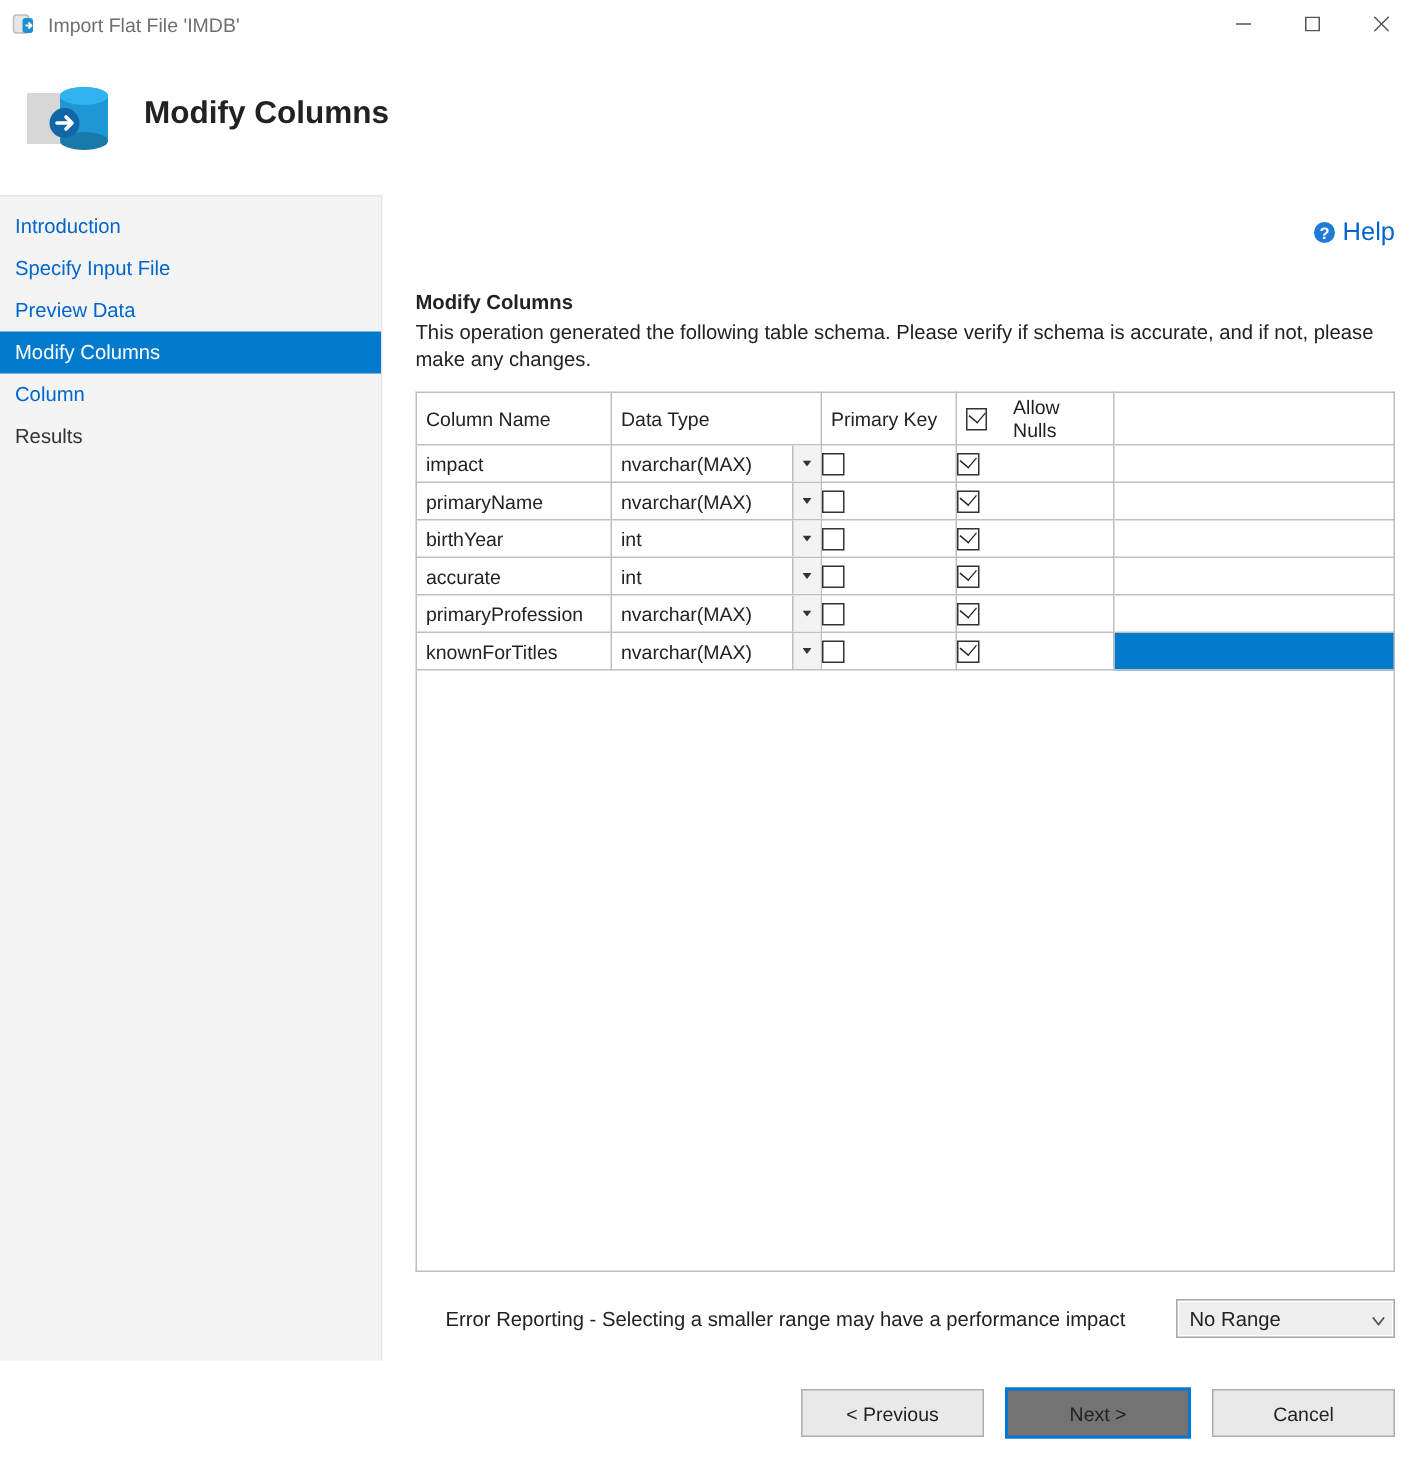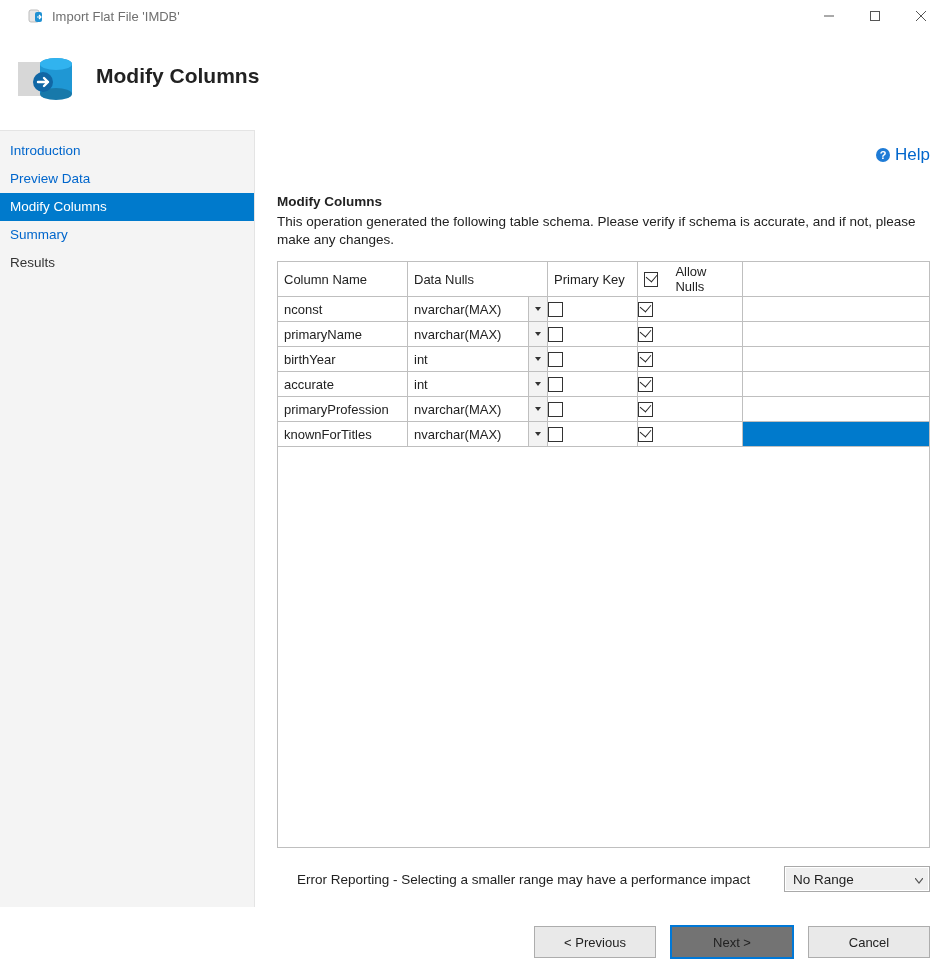"Import Flat File 'IMDB'" .titlebar { margin-left: 20px -> none }
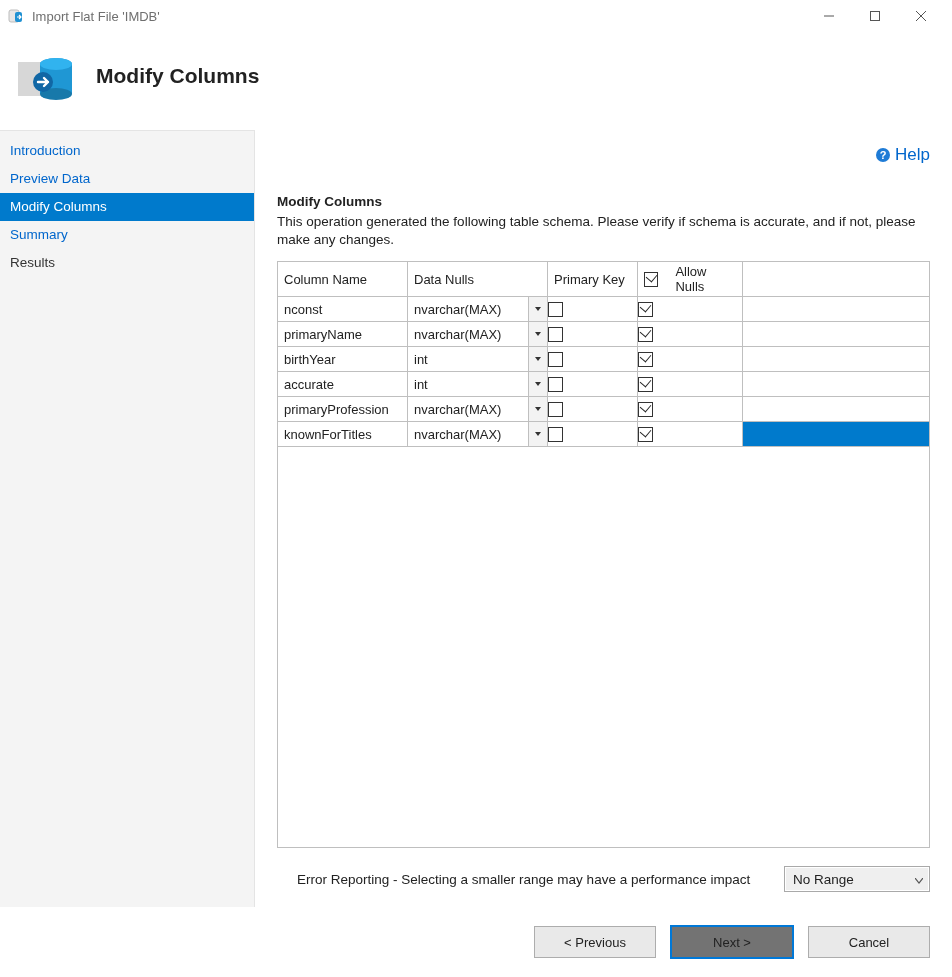"Specify Input File" div.nav-item { html: none -> <div>Specify Input File</div> }
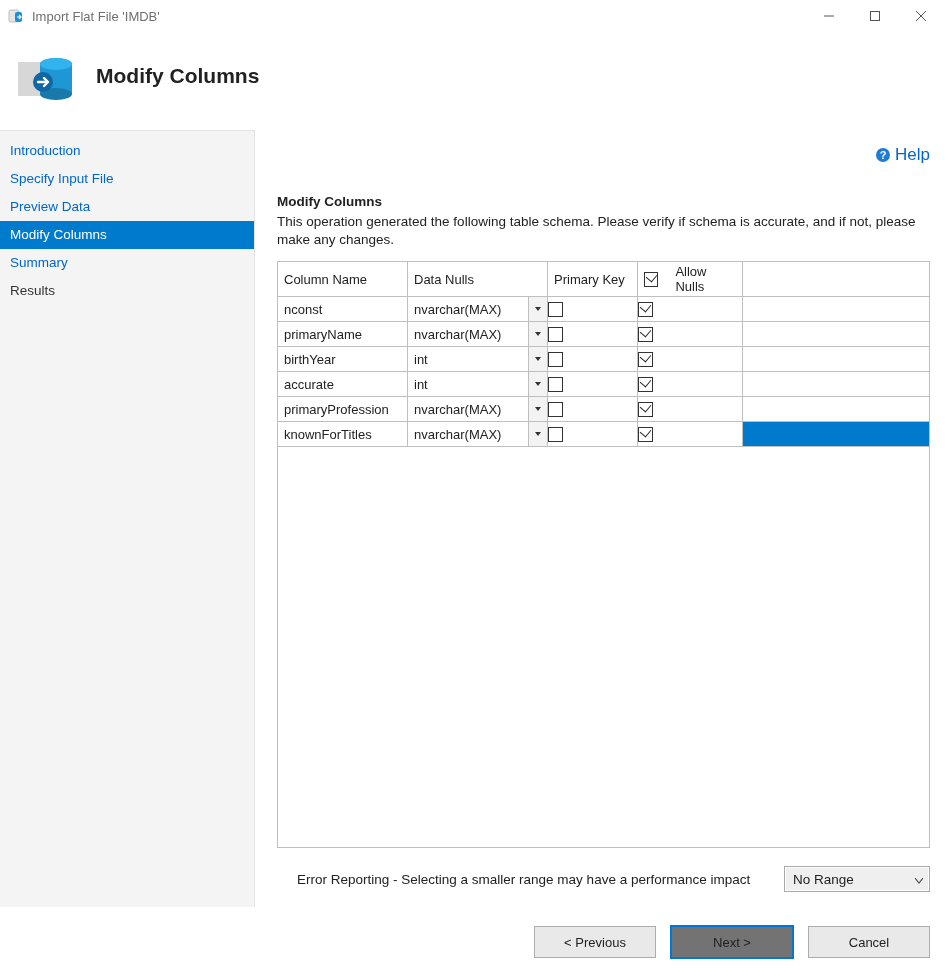"Summary" div.nav-item { text: Summary -> Column }
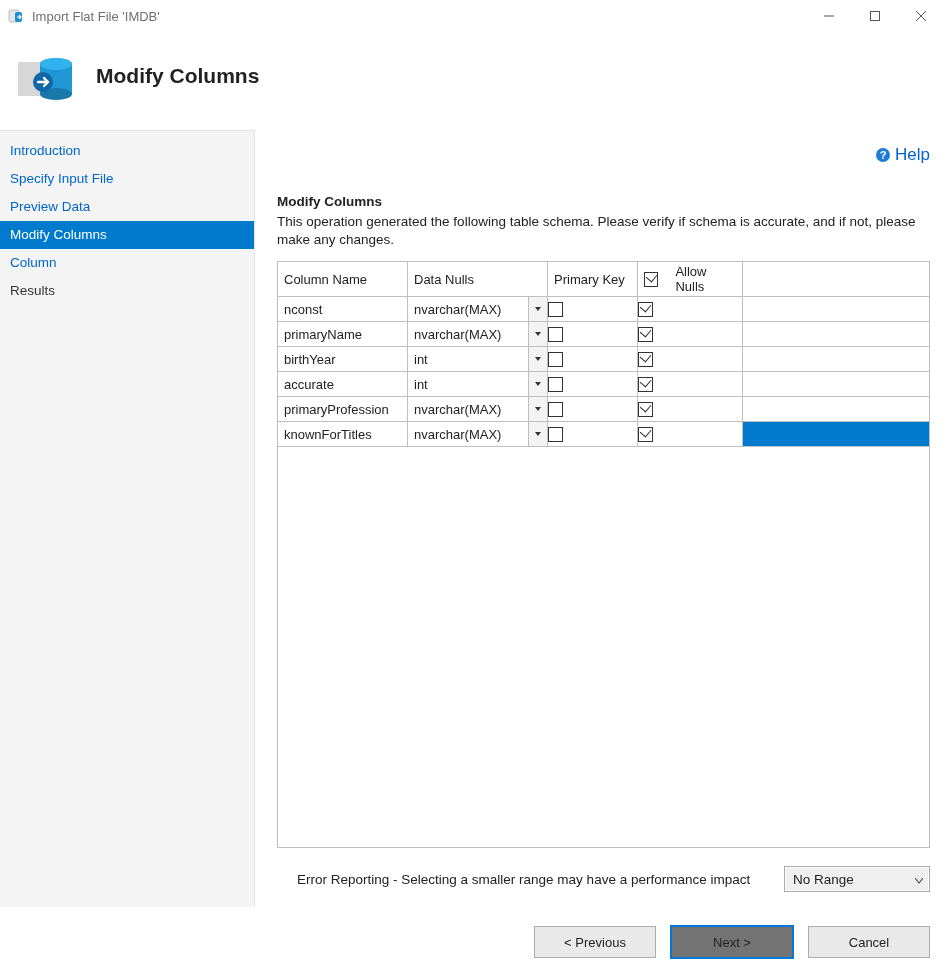"Data Nulls" th { text: Nulls -> Type }
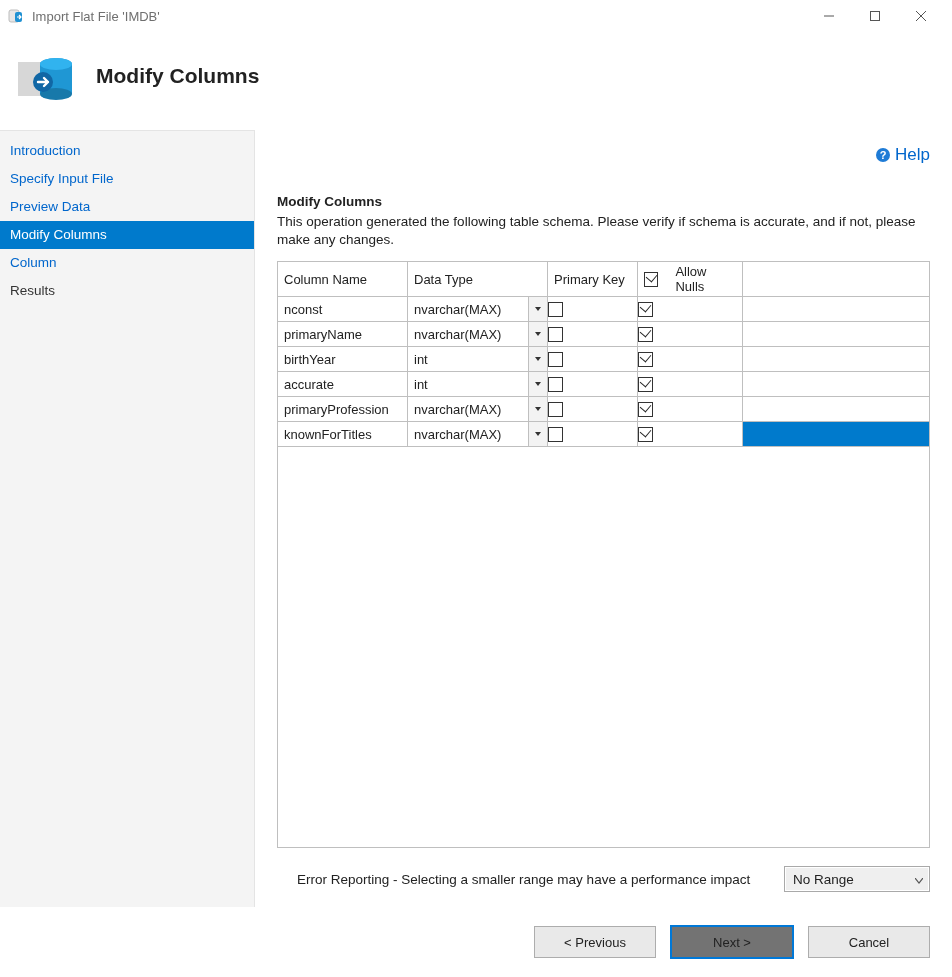"nconst" span.cell-text { text: nconst -> impact }
